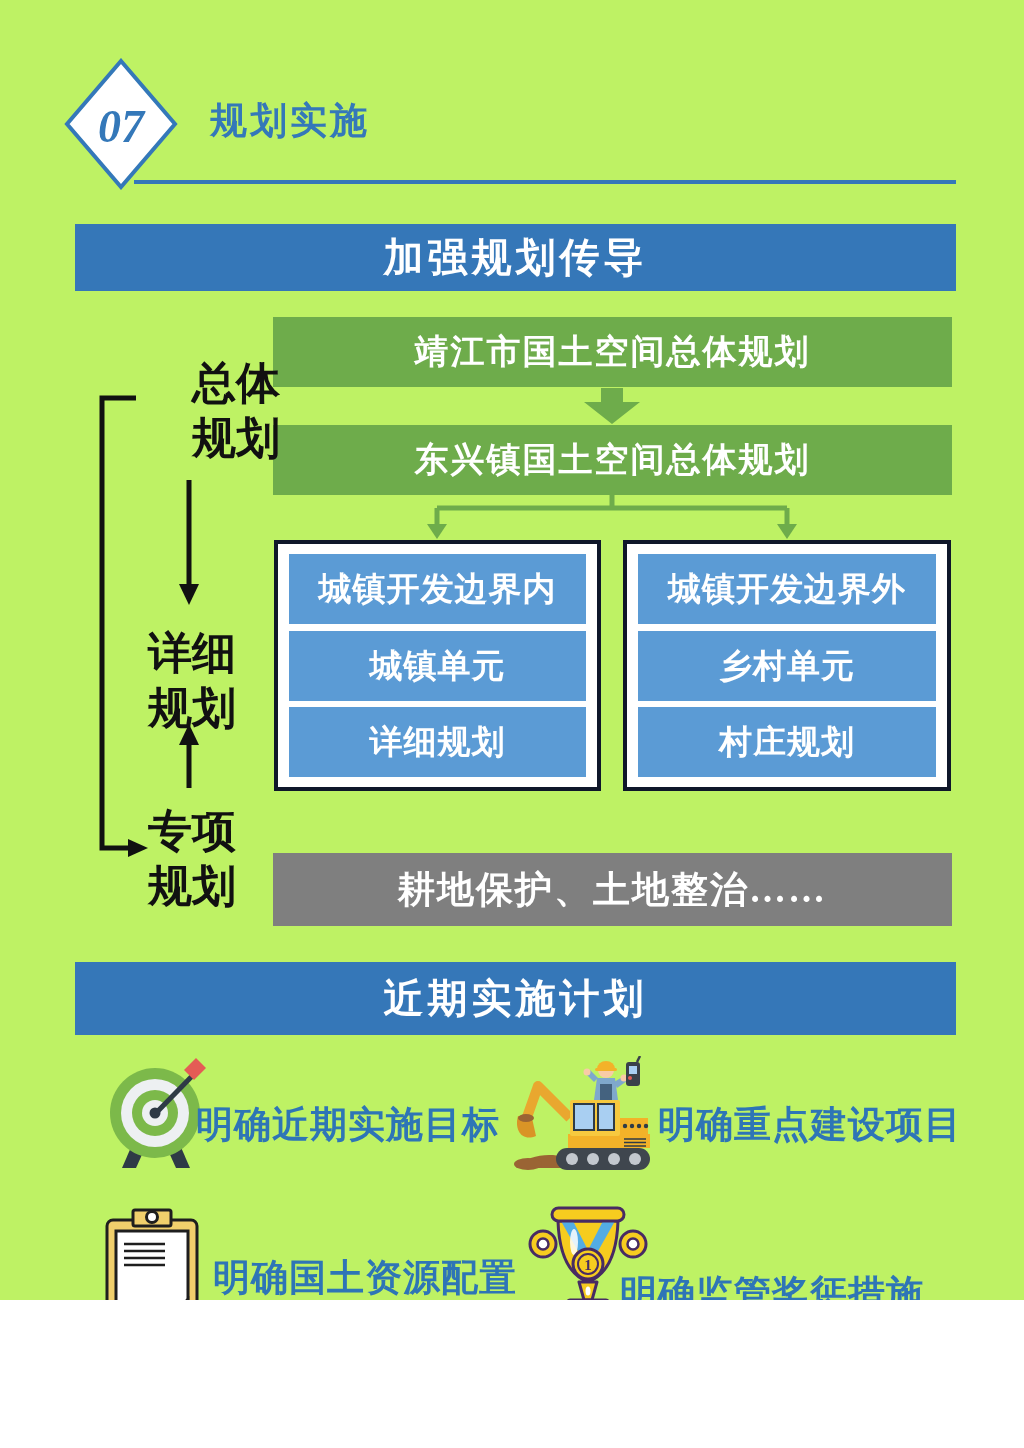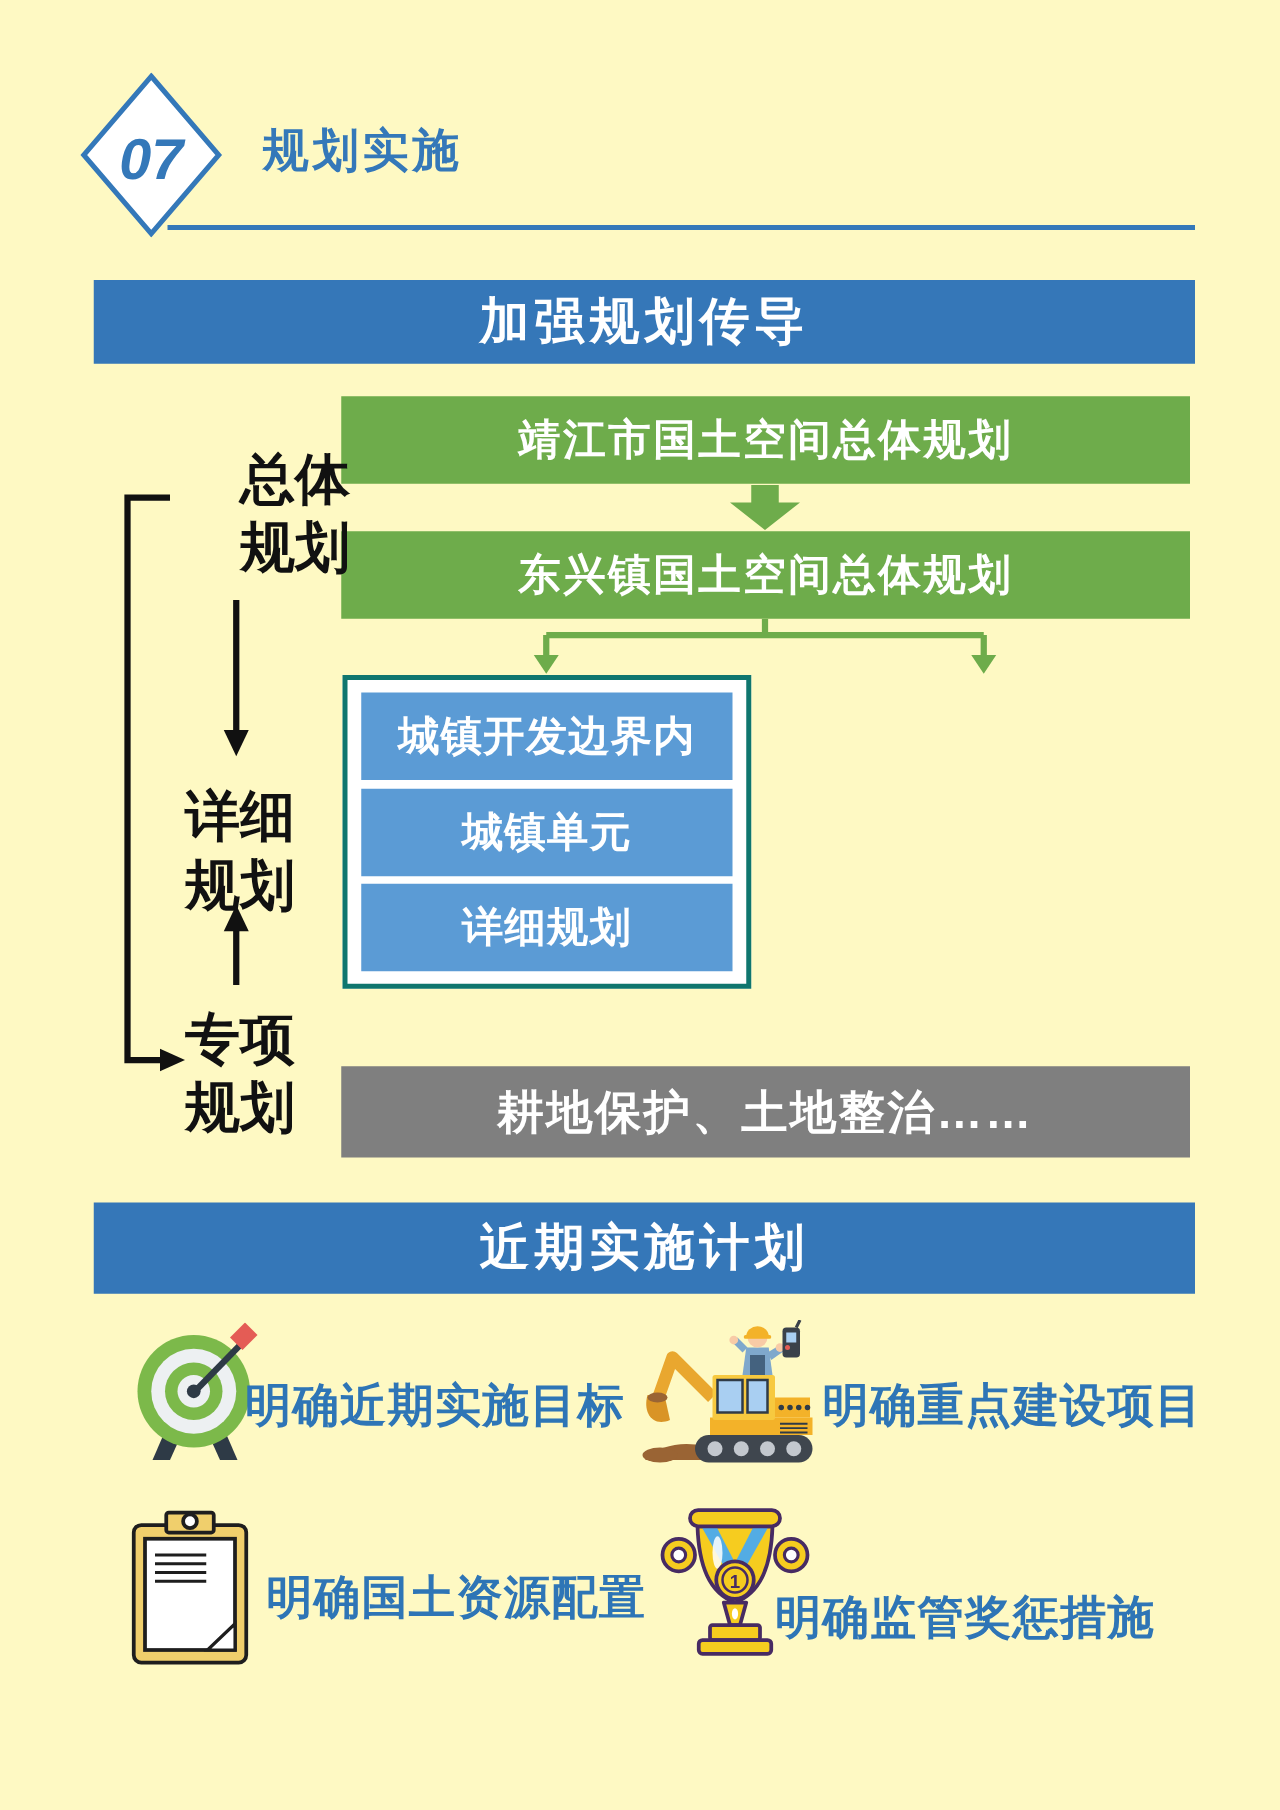"07" .page { background: #fef9c3 -> #bef264; font-family: Liberation Sans, sans-serif -> Liberation Serif, serif; height: 1448px -> 1300px }
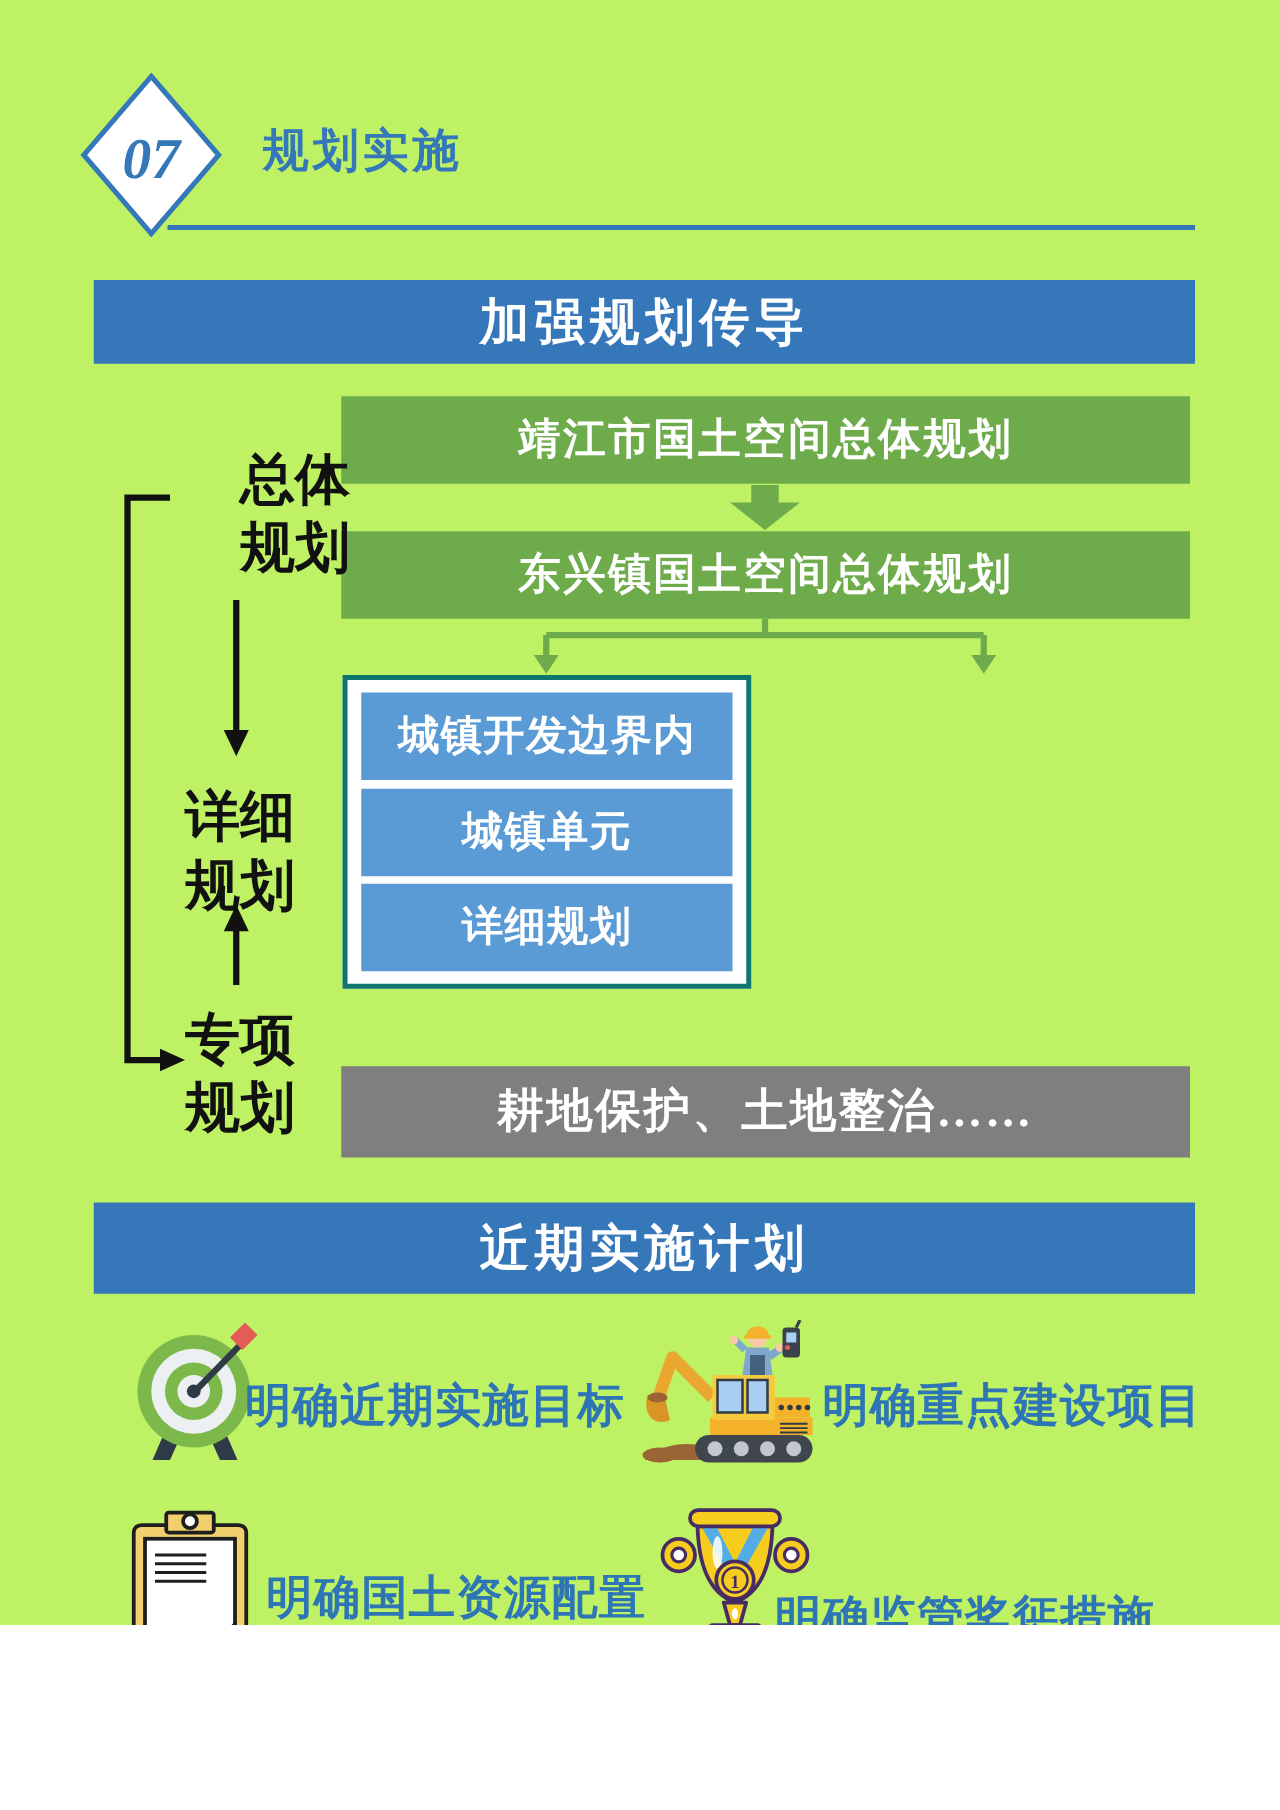"城镇开发边界内" .col-container { border: 4px solid #0f766e -> 4px solid #0f172a }
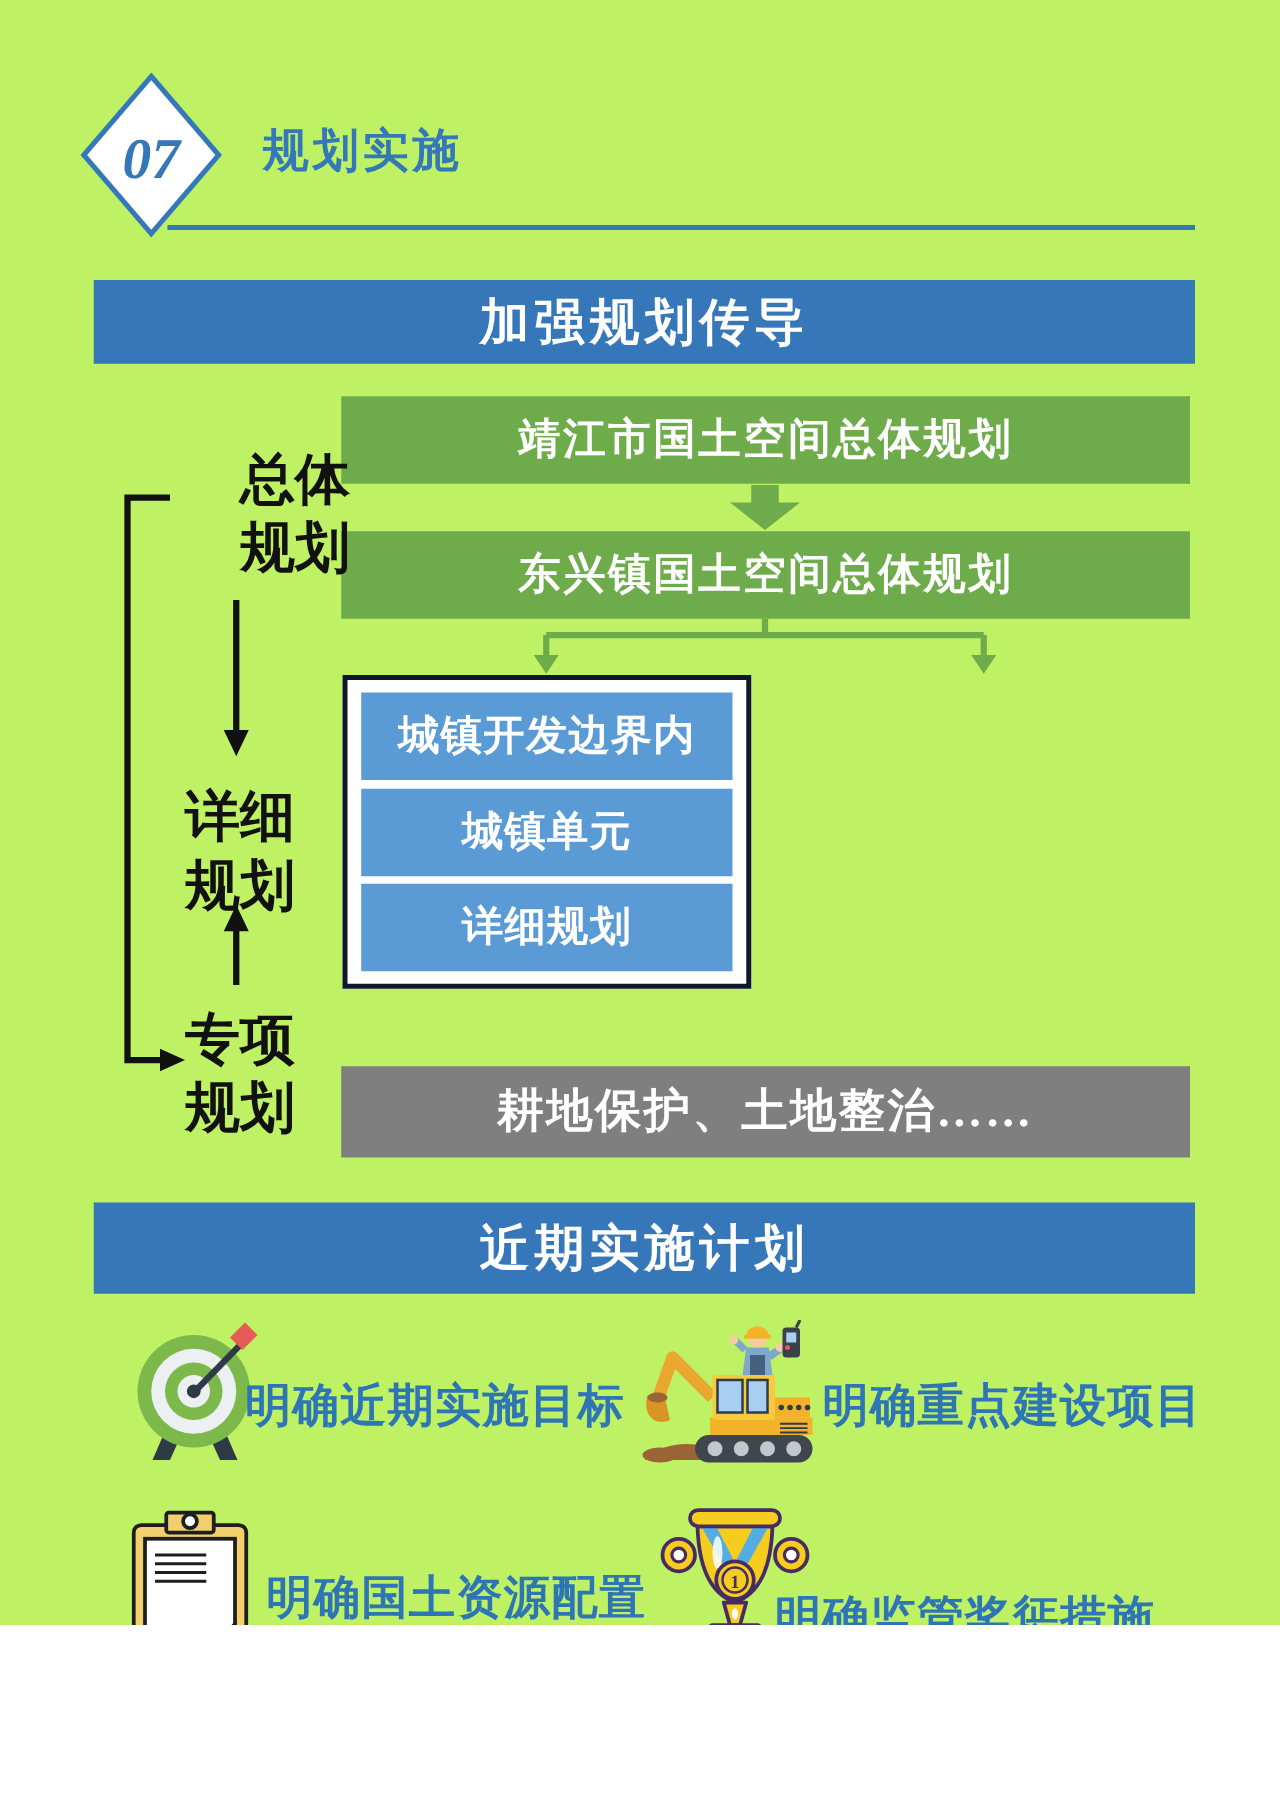"城镇开发边界外" div.abs { html: none -> <div> <div>城镇开发边界外</div> <div>乡村单元</div> <div>村庄规划</div> </div> }
